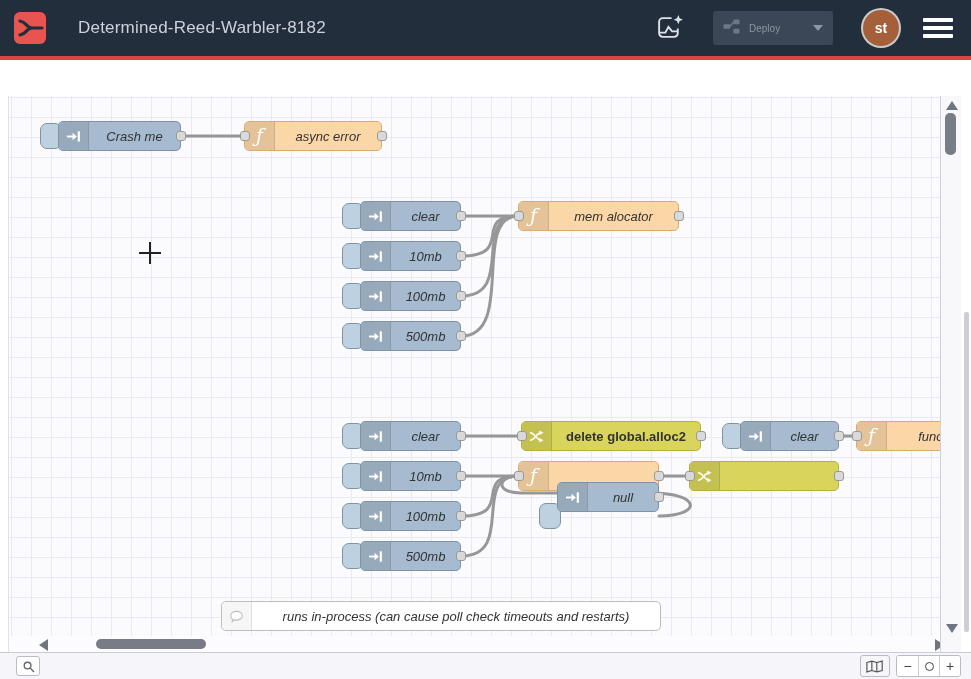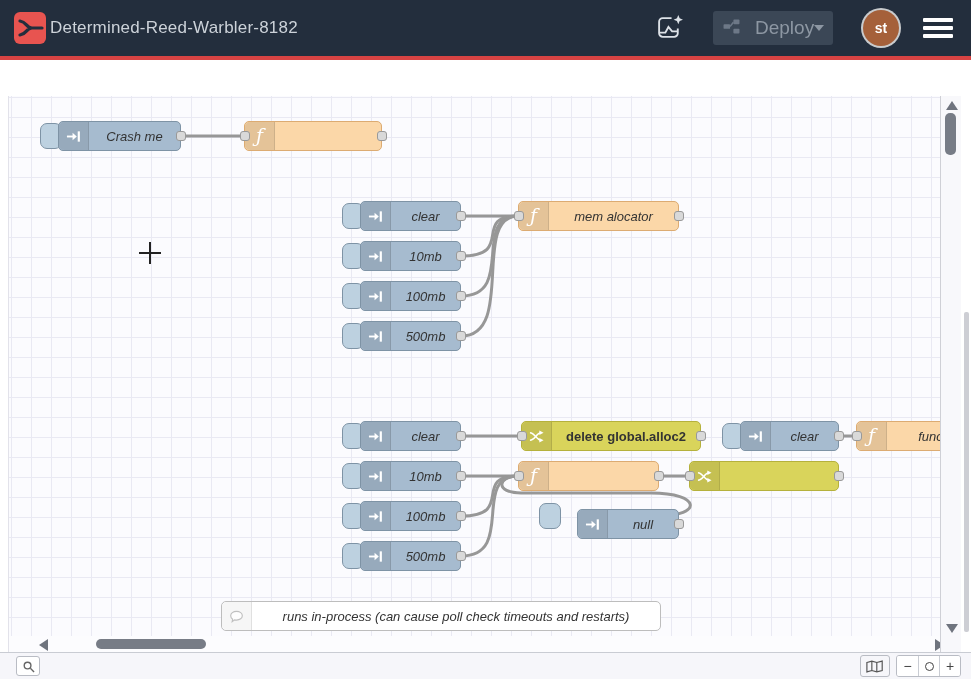"Determined-Reed-Warbler-8182" .app-title { margin-left: 4px -> 32px }
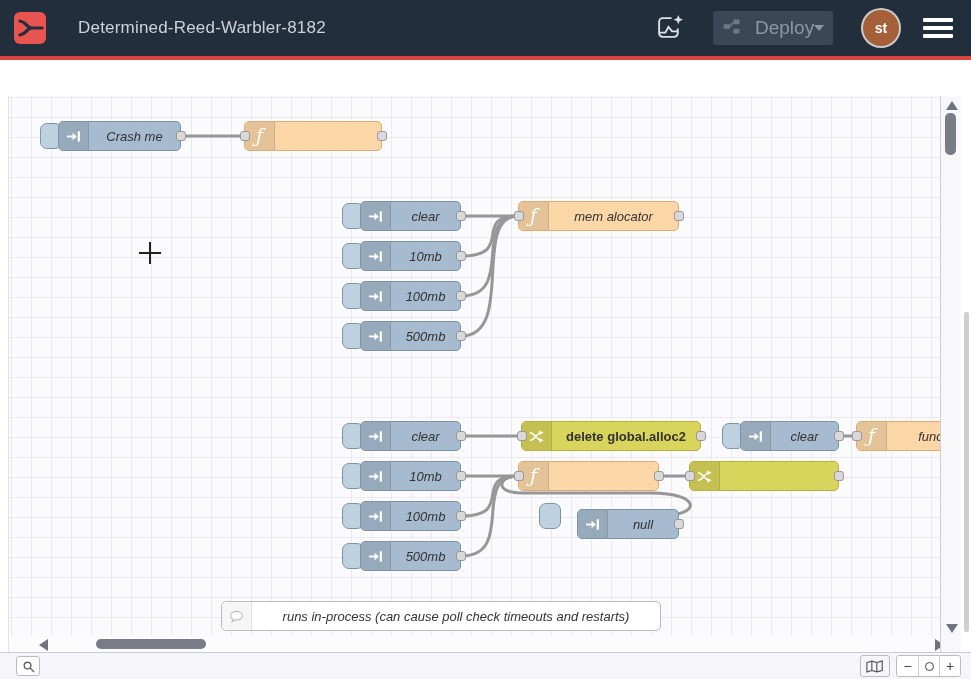"Deploy" .deploy-btn .dlabel { font-size: 19px -> 10px; margin-left: 15px -> 9px }
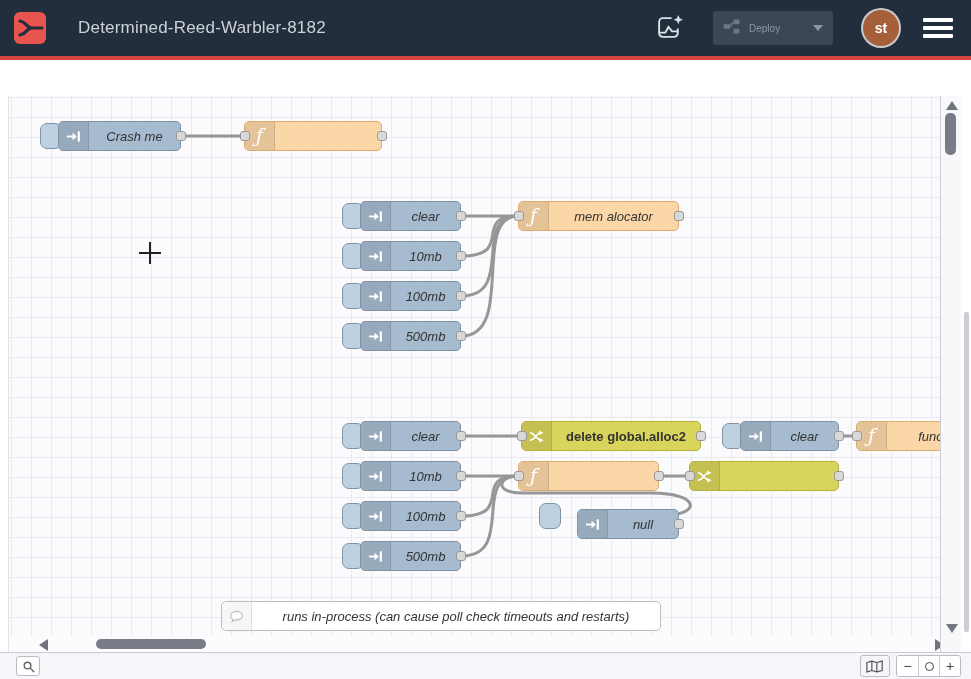"async error" div.nlabel { html: none -> <div>async error</div> }
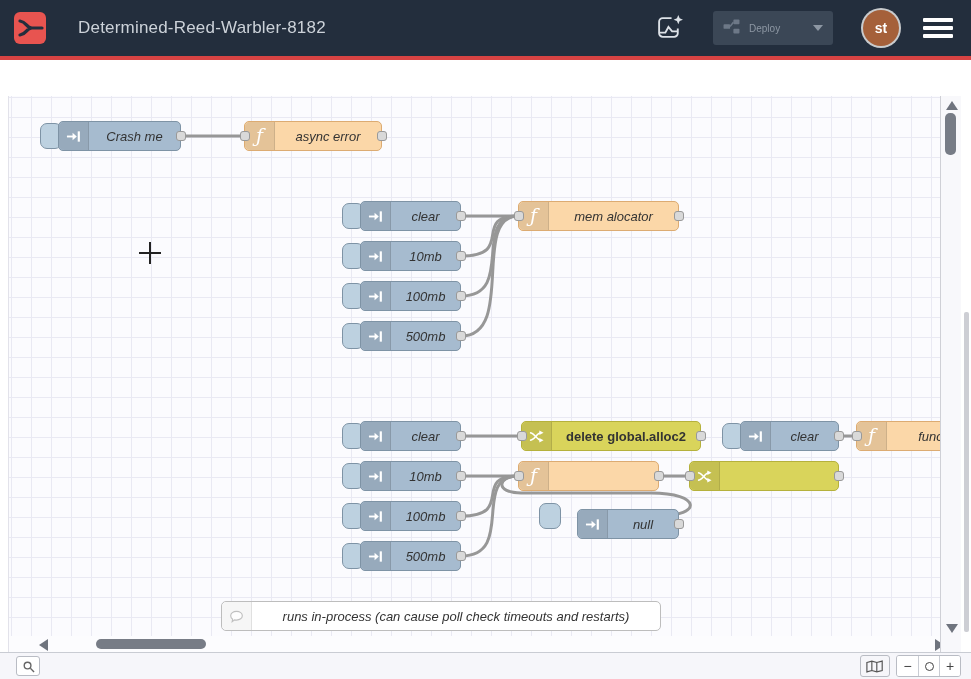"null" div.node { margin-left: 20px -> none; top: 413px -> 386px }
